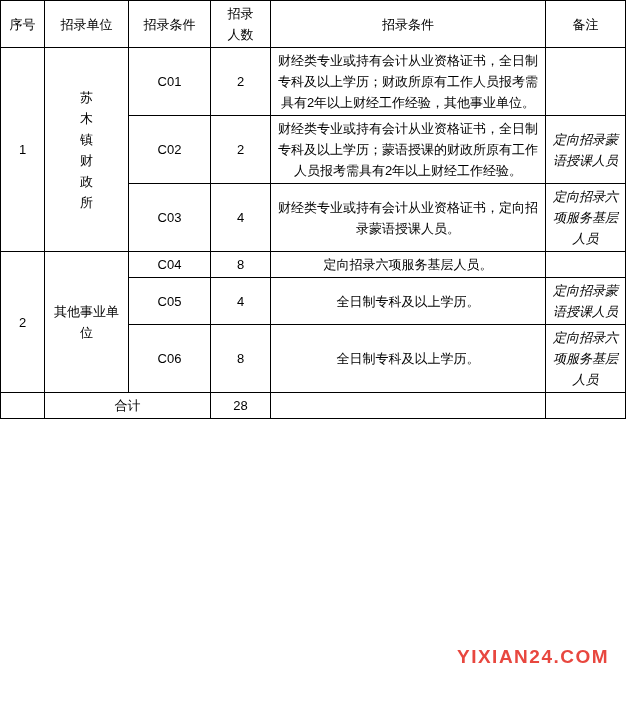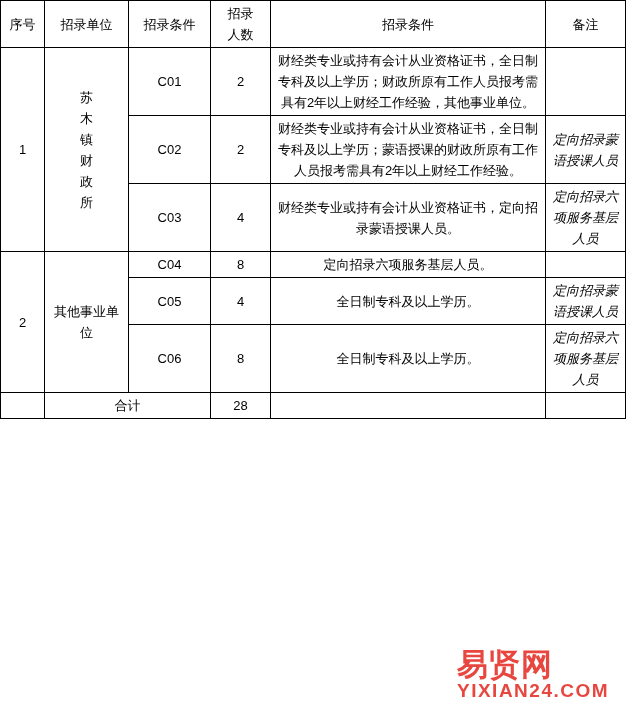"易贤网" div.wm-text { html: <div>易贤网</div> -> none }
